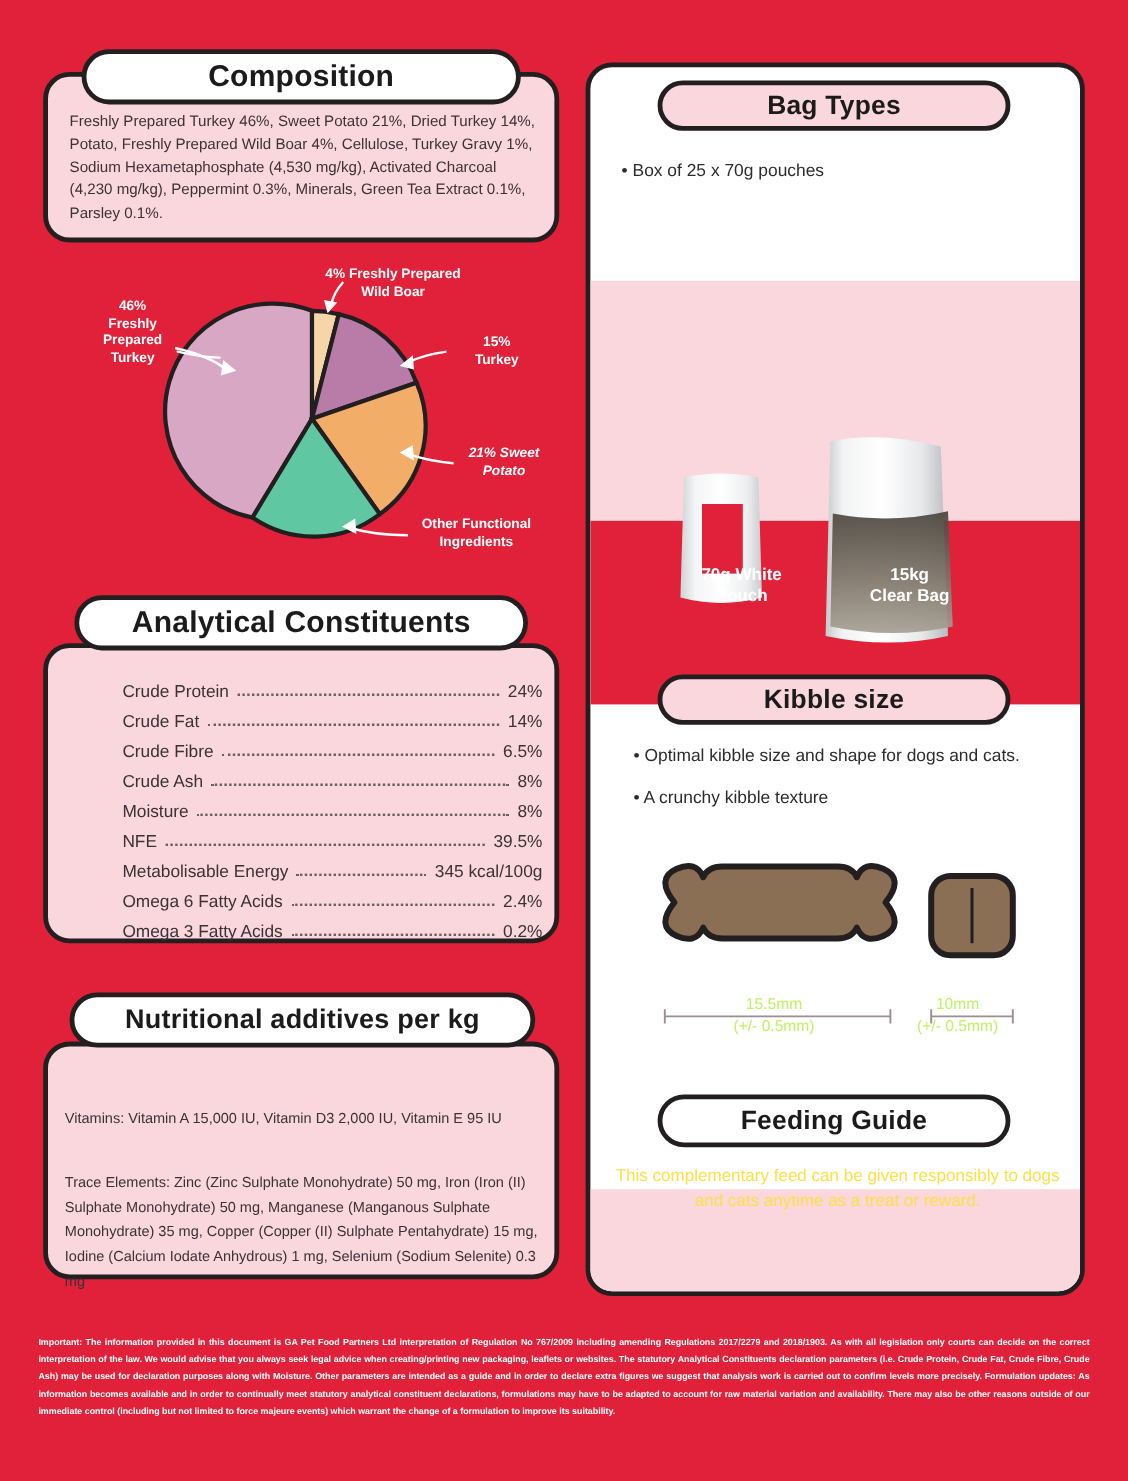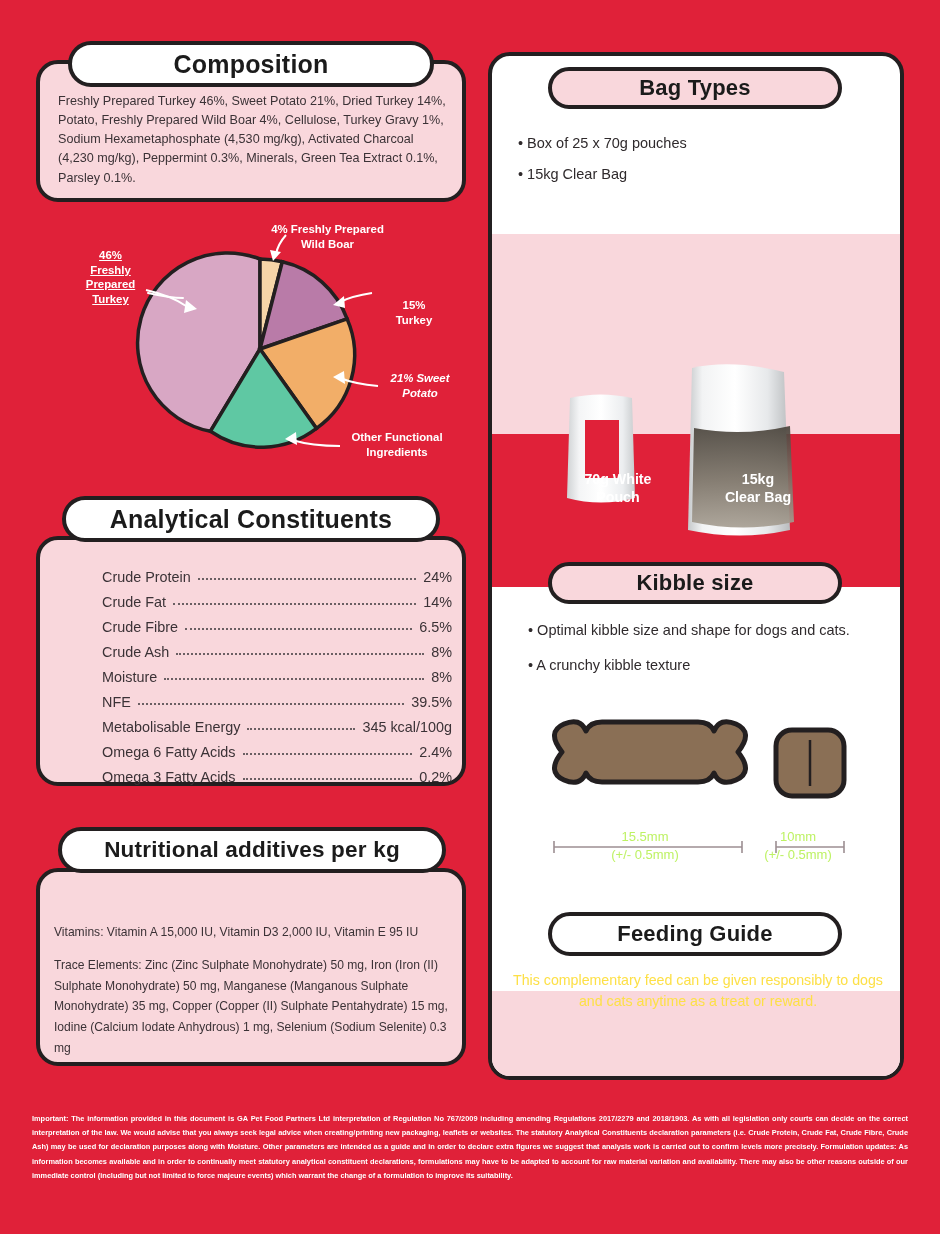"• 15kg Clear Bag" div { html: <div>• 15kg Clear Bag</div> -> none }
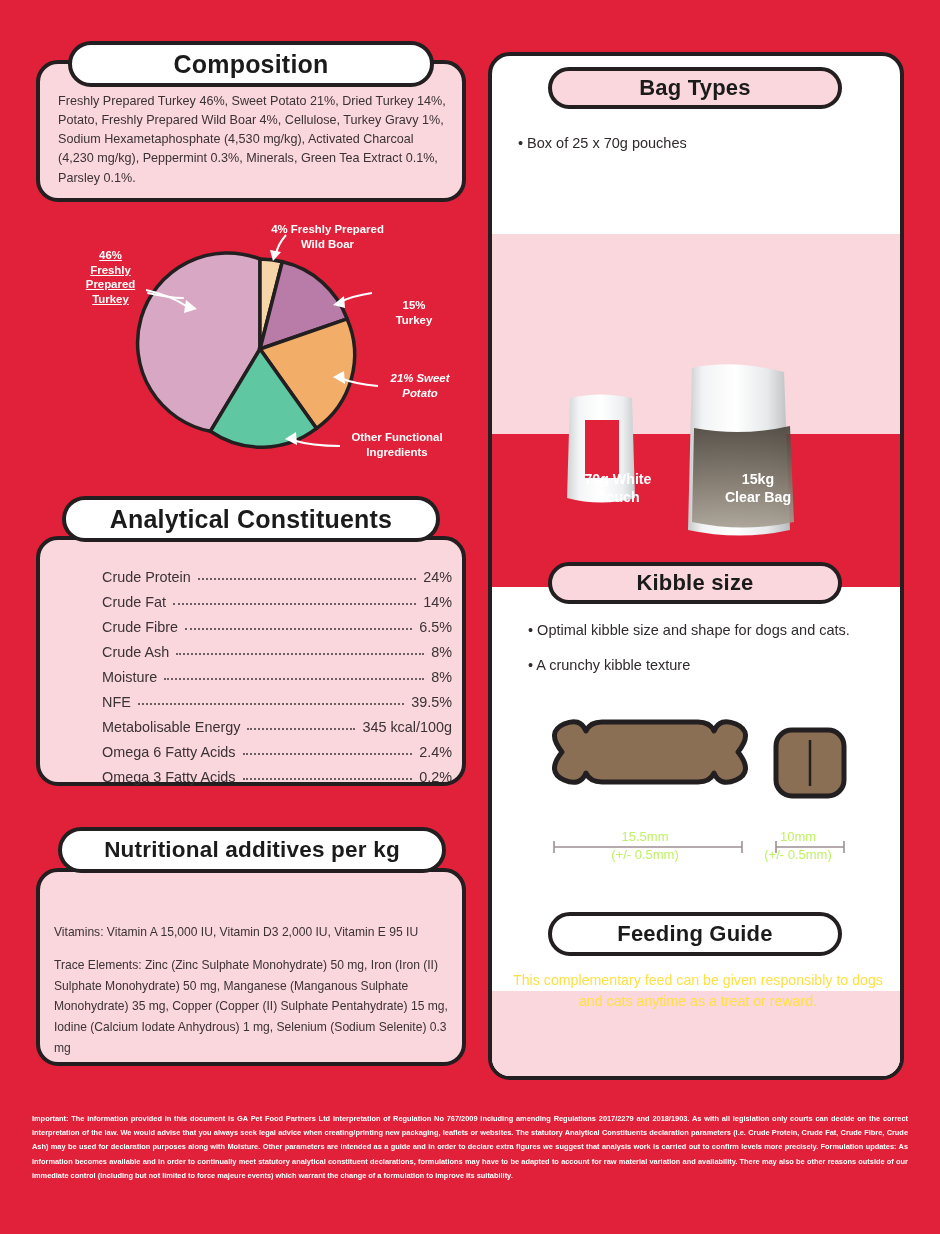"46%" div.pie-label { text-decoration: underline -> none }
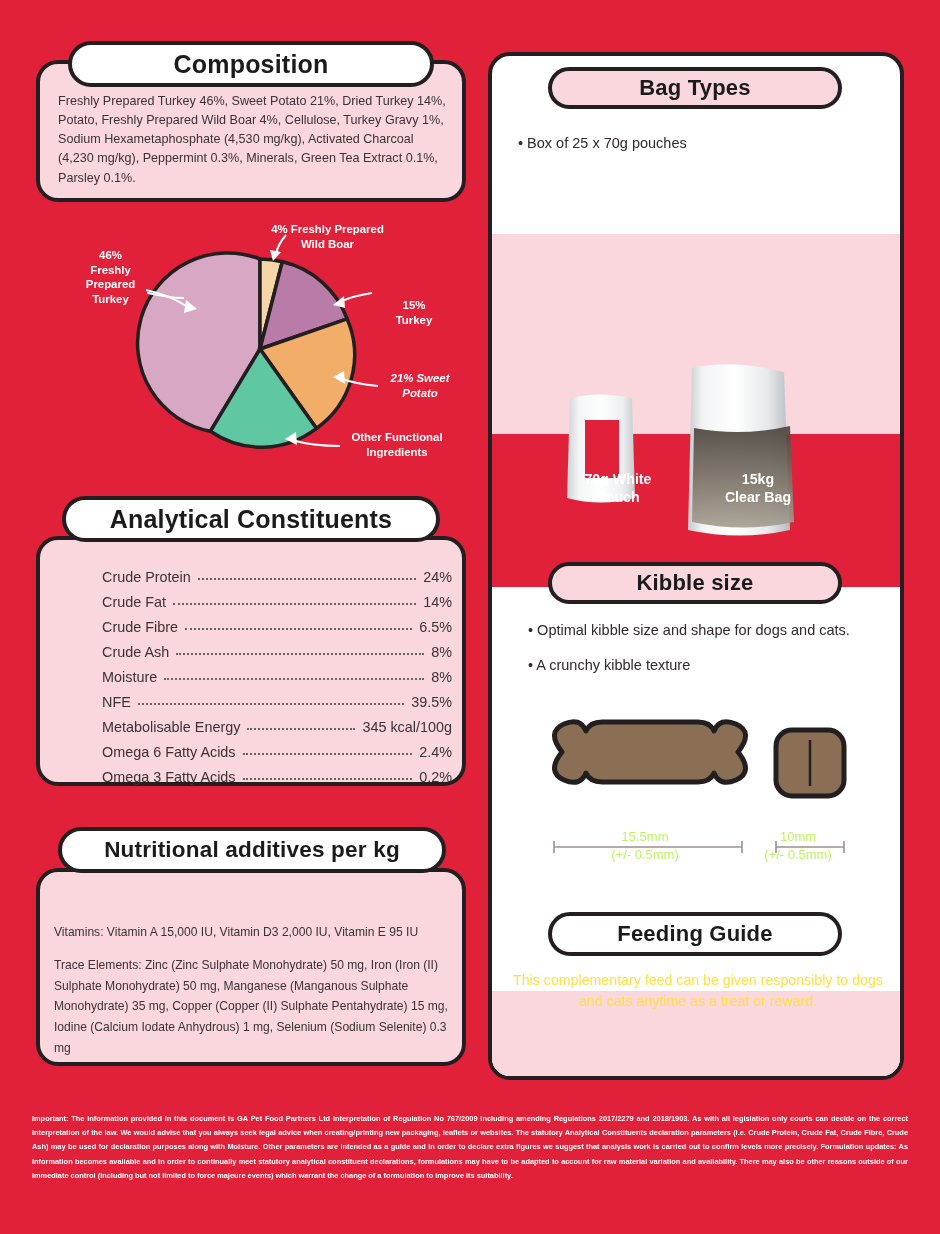"15%" div.pie-label { margin-top: 20px -> none }
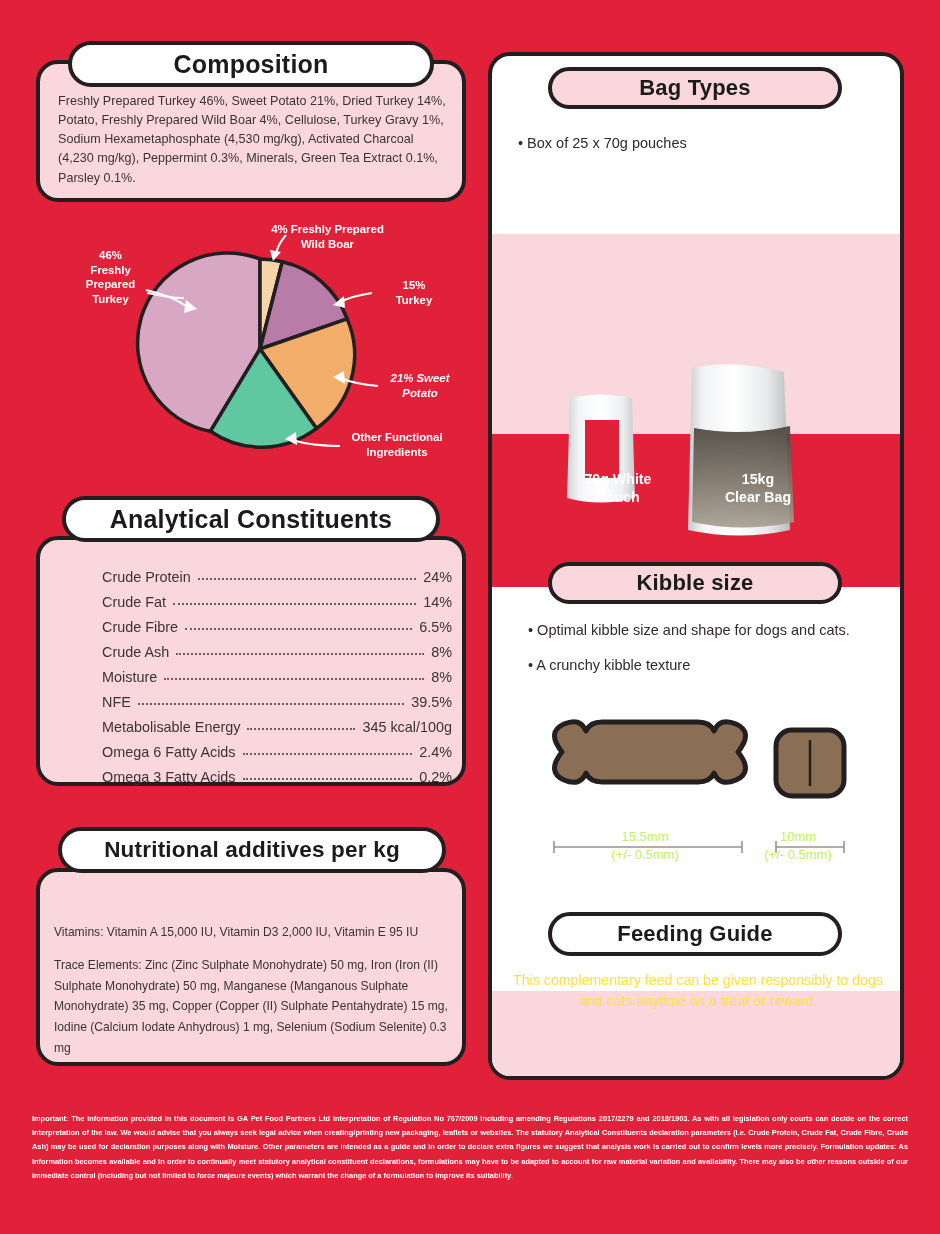"Trace Elements: Zinc (Zinc Sulphate" #additives-text p + p { margin-top: 12px -> 32px }
